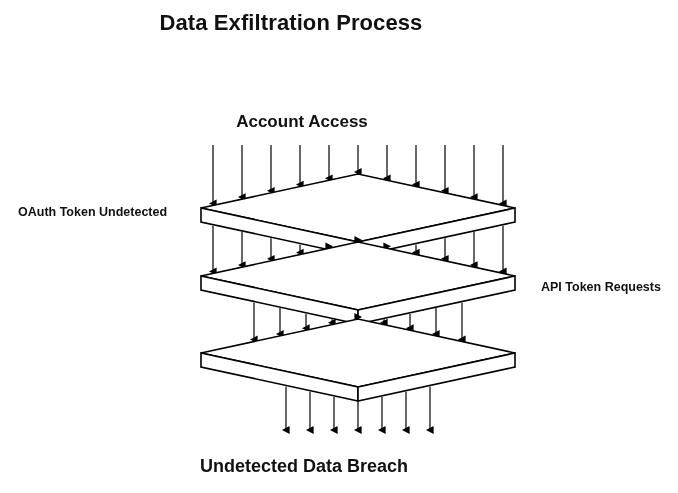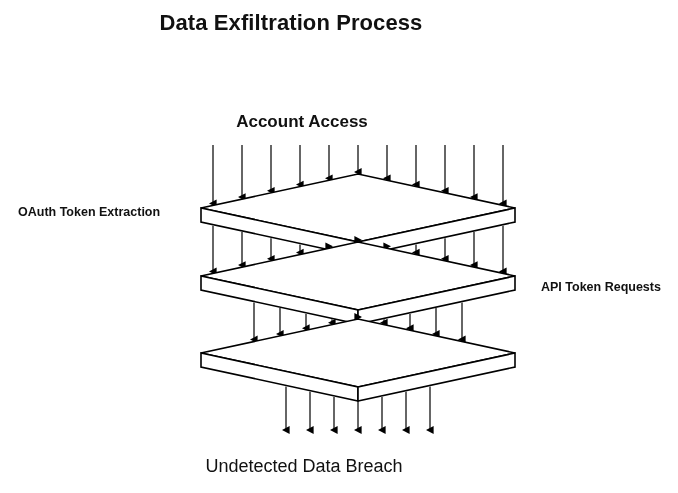"OAuth Token Extraction" div.side-label { text: Extraction -> Undetected }
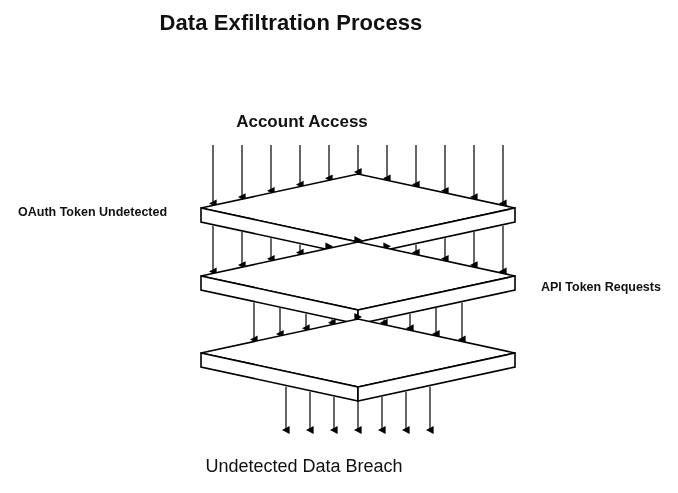"Undetected Data Breach" .cap-bottom { font-weight: normal -> bold }
